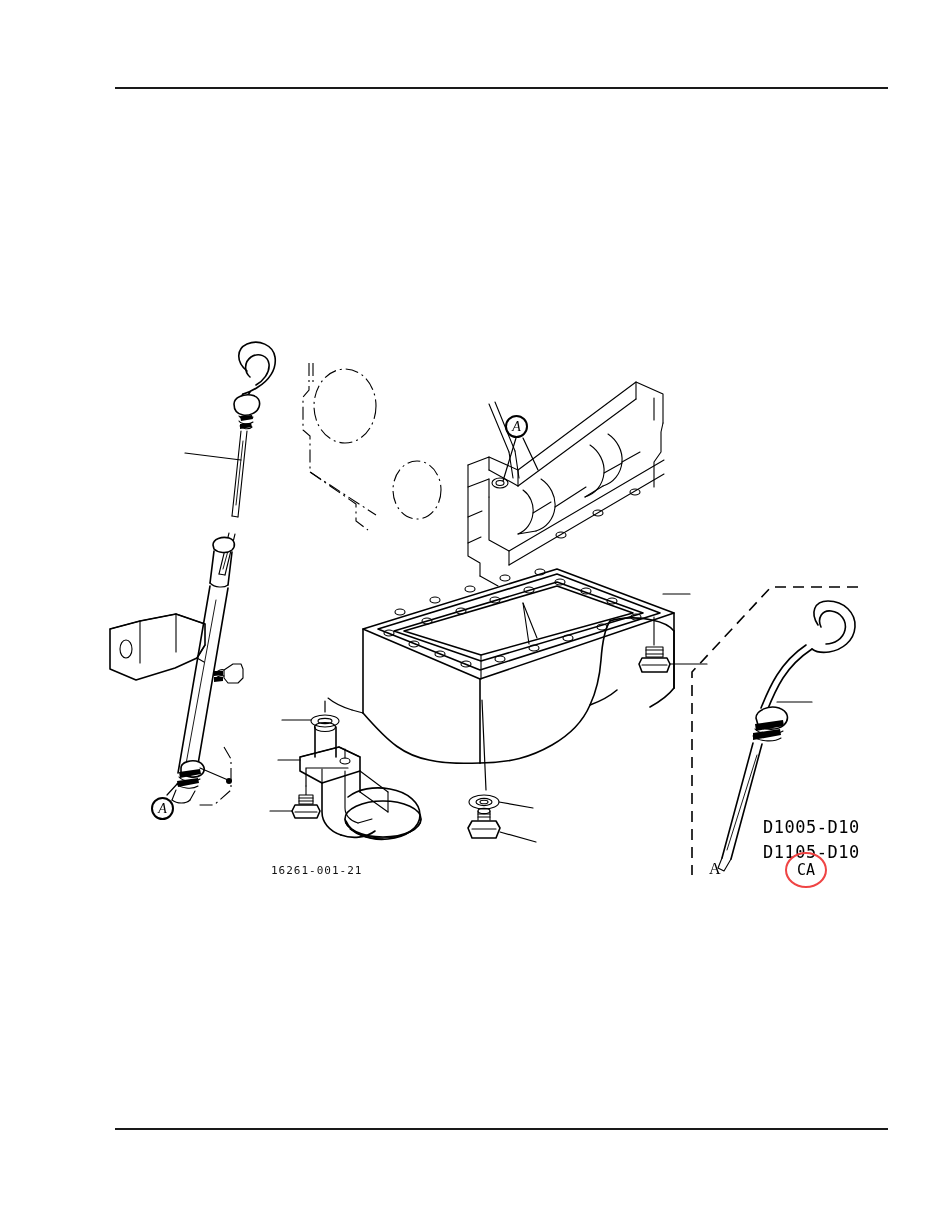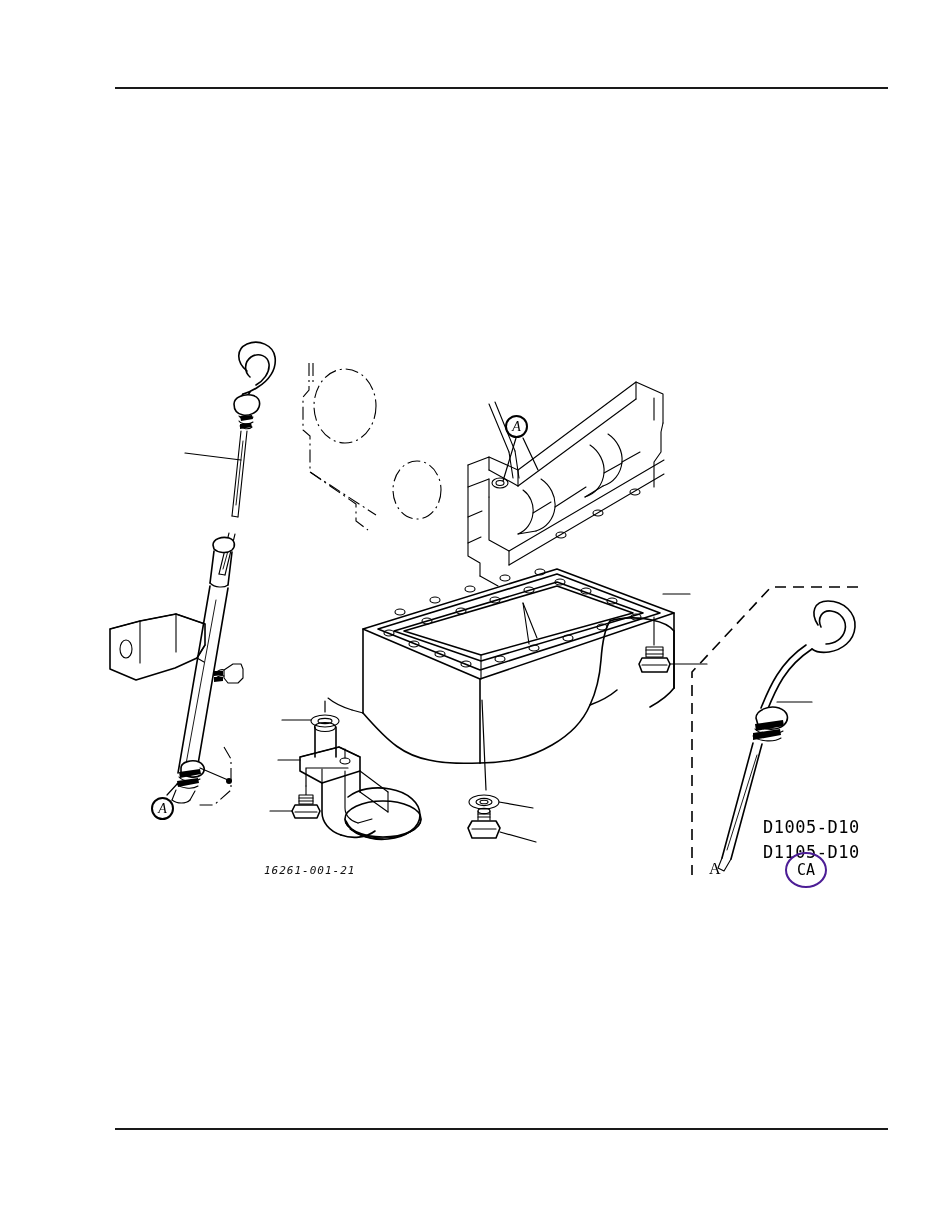"16261-001-21" #drawing-number { font-style: italic -> none; left: 264px -> 271px }
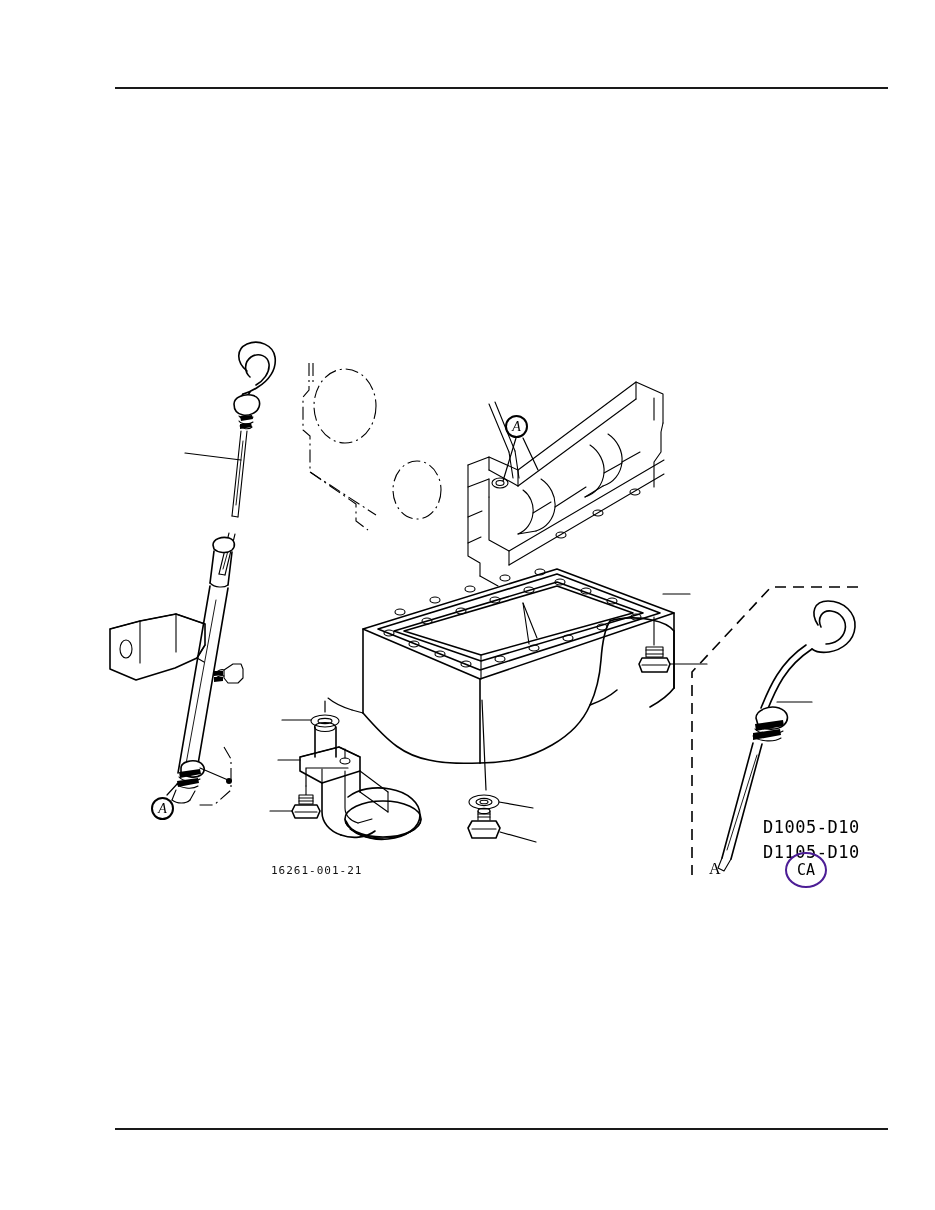"CA" #variant-code { border: 2px solid #4c1d95 -> 2px solid #ef4444 }
